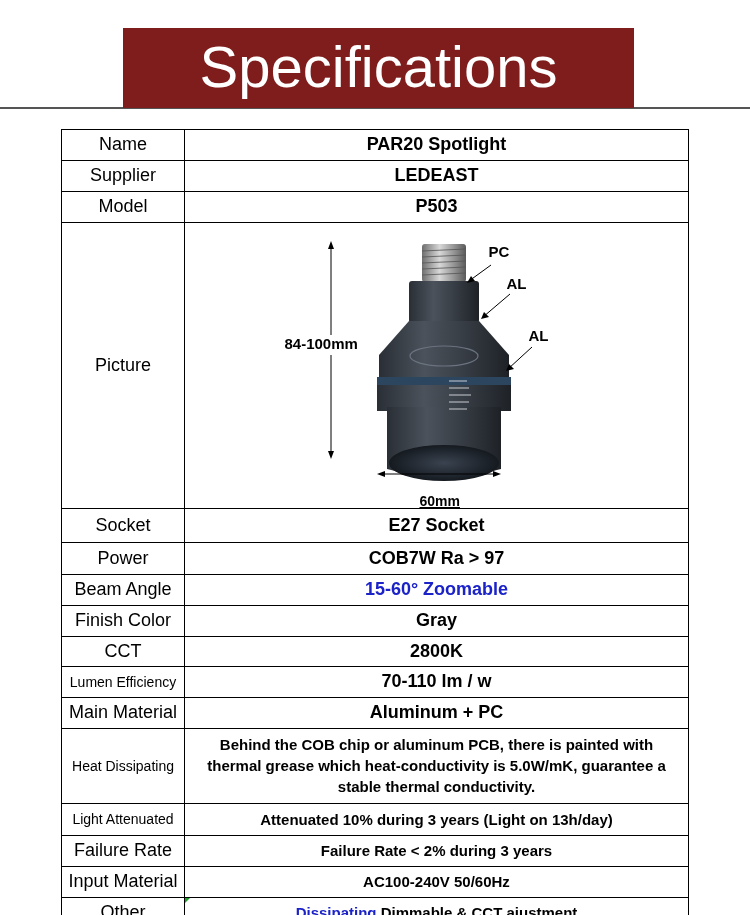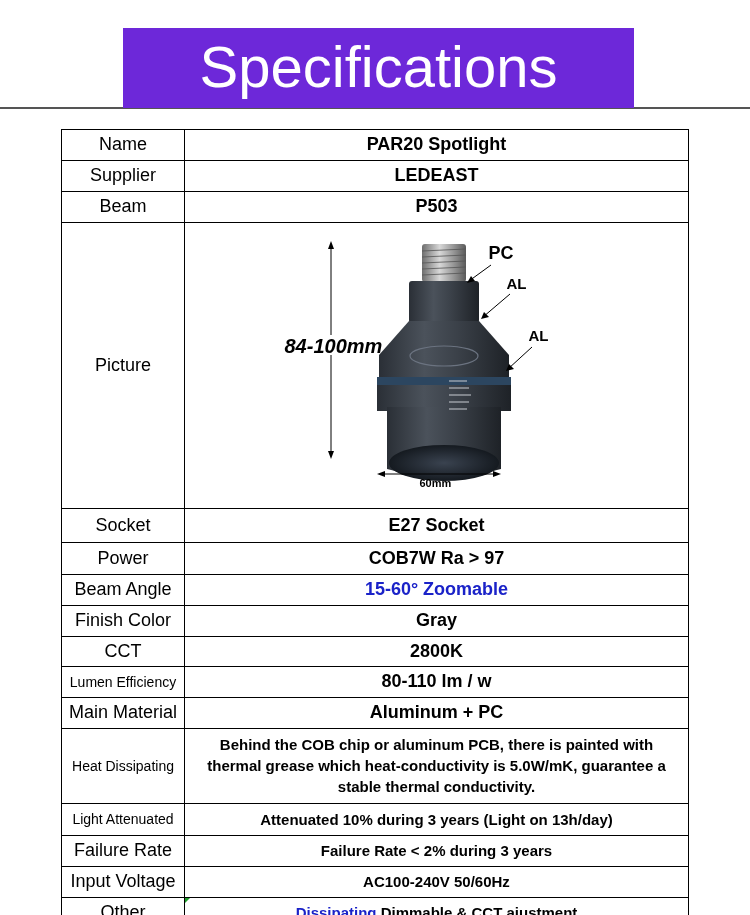"Specifications" .header-box { background: #6d28d9 -> #7f1d1d }
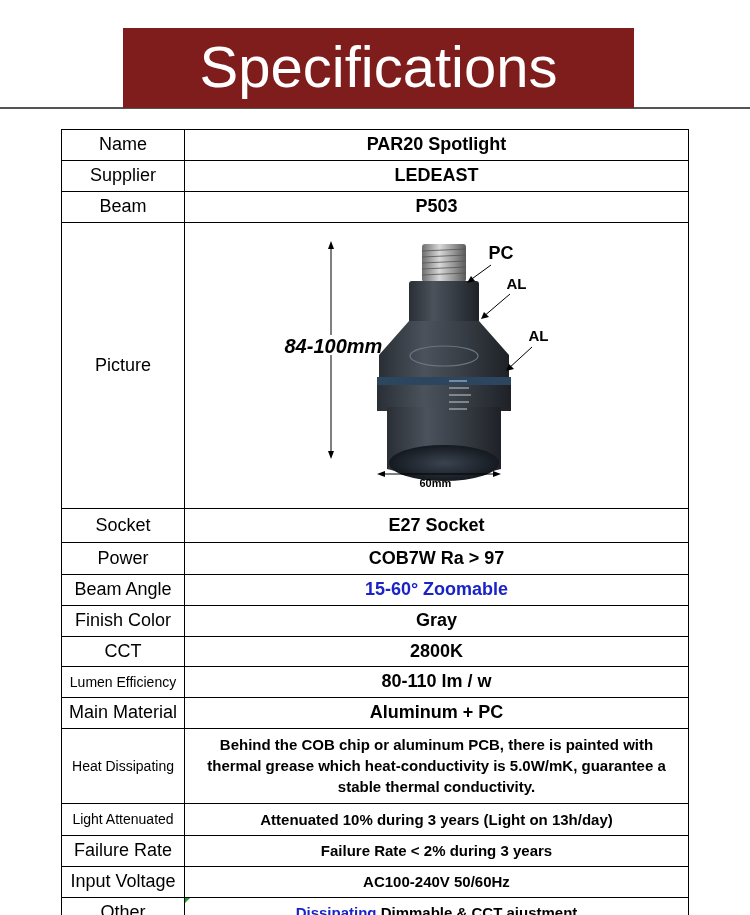"Beam" td.label { text: Beam -> Model }
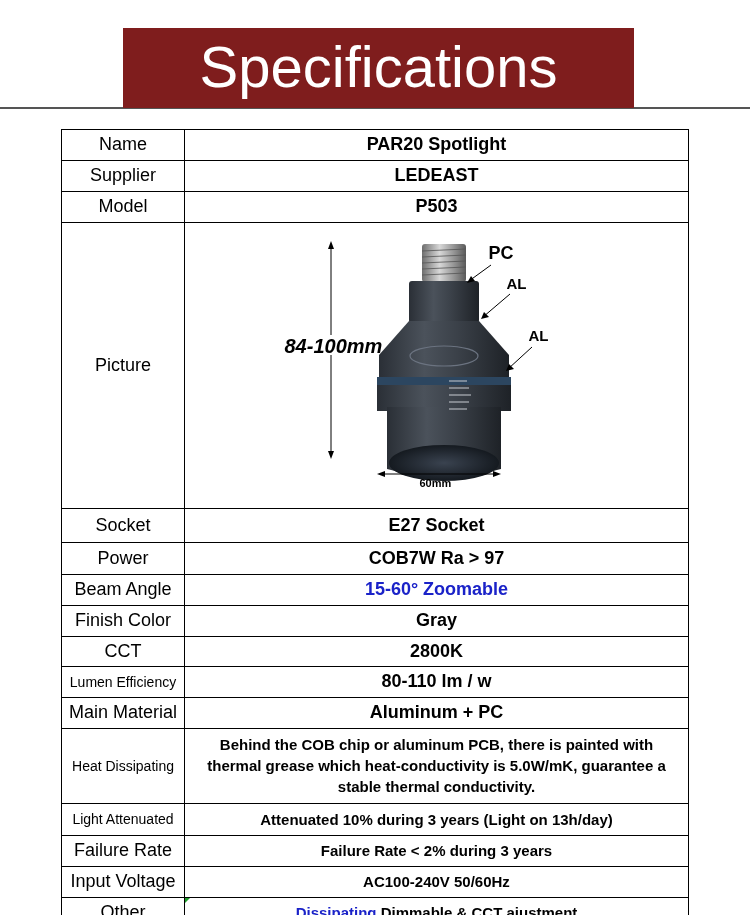"PC" div { font-size: 18px -> 15px }
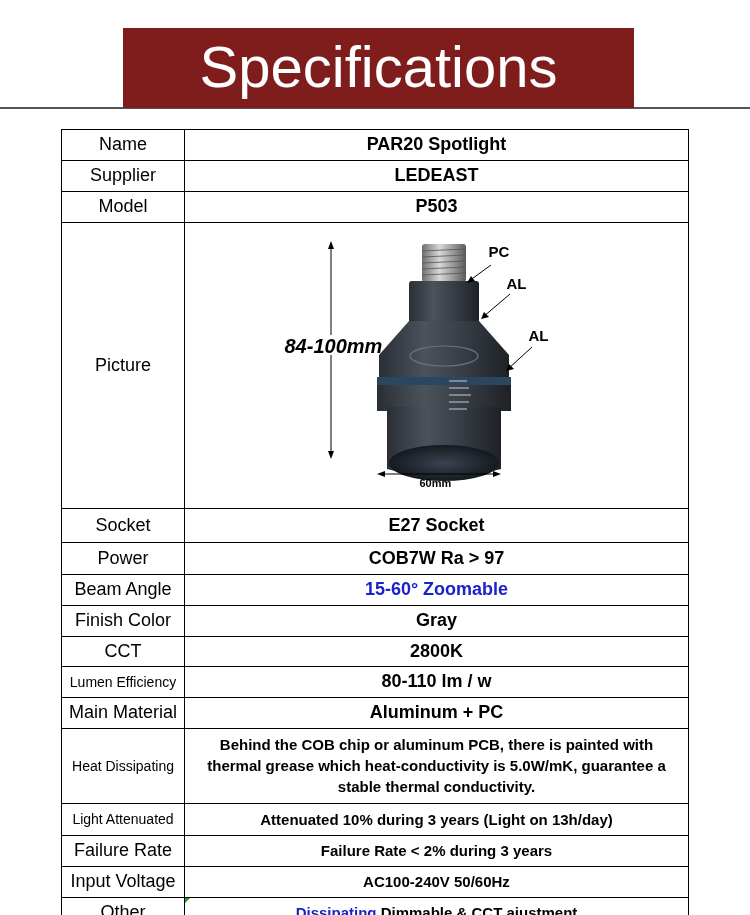"84-100mm" div { font-size: 20px -> 15px; font-style: italic -> none }
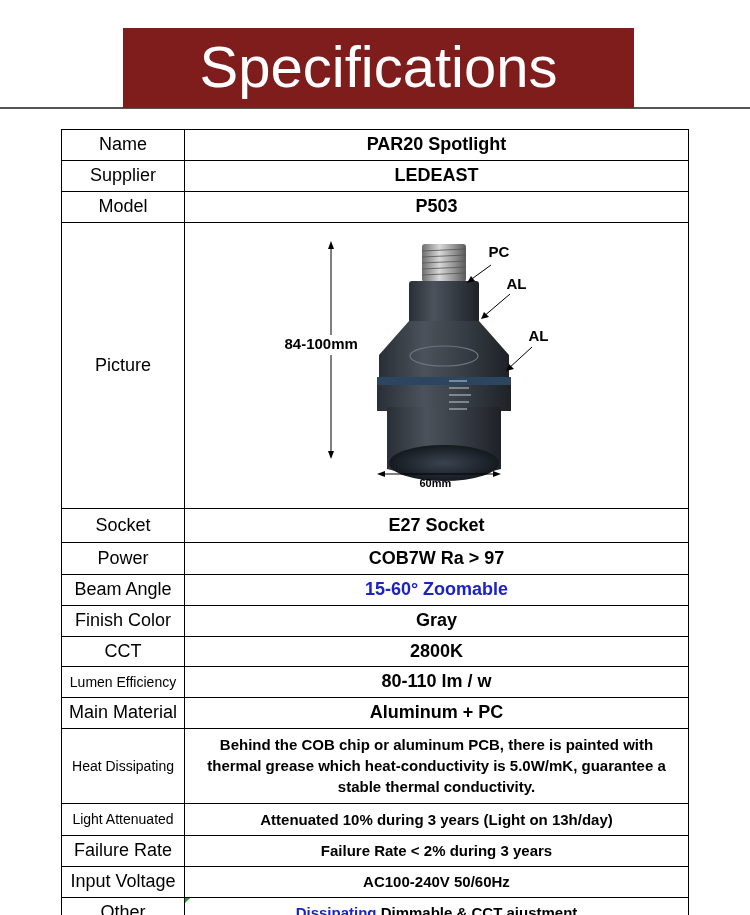"60mm" div { font-size: 11px -> 14px; text-decoration: none -> underline; top: 240px -> 256px }
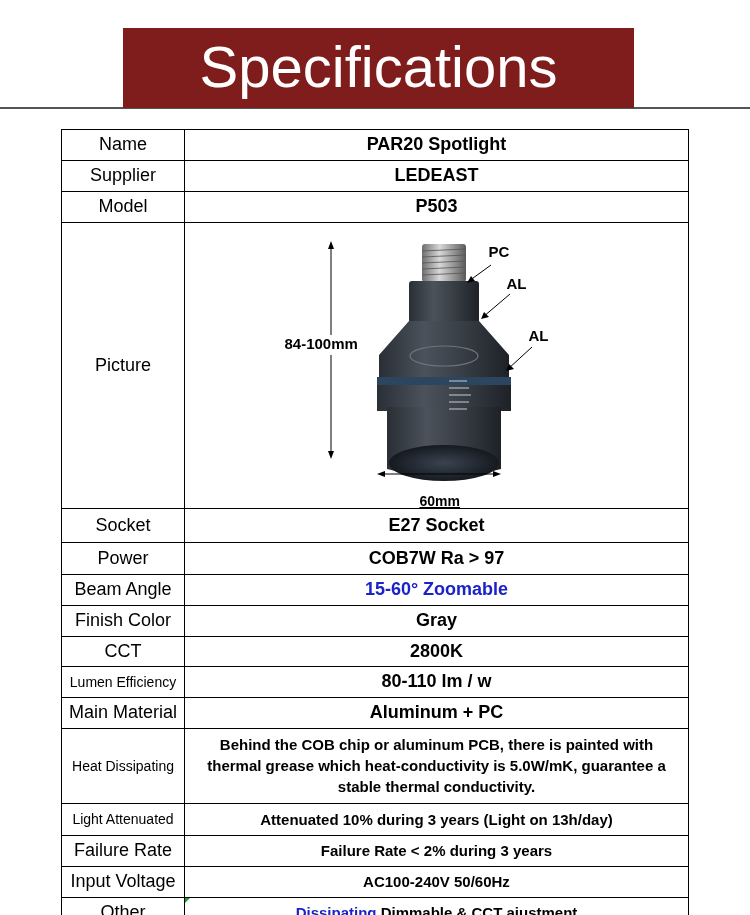"80-110 lm / w" td.value { text: 80-110 -> 70-110 }
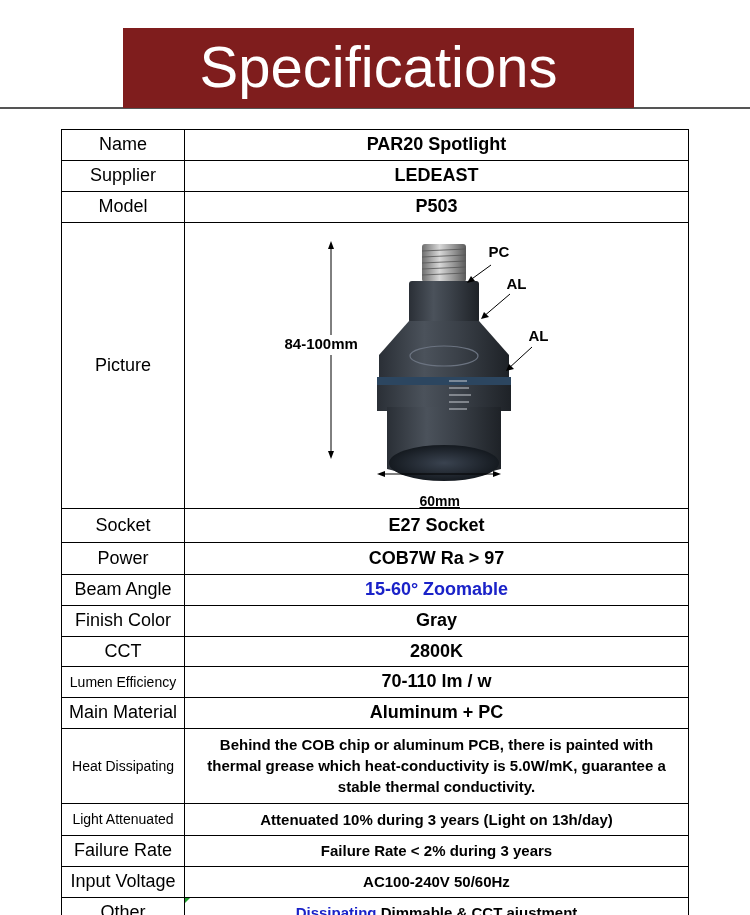"Input Voltage" td.label { text: Voltage -> Material }
